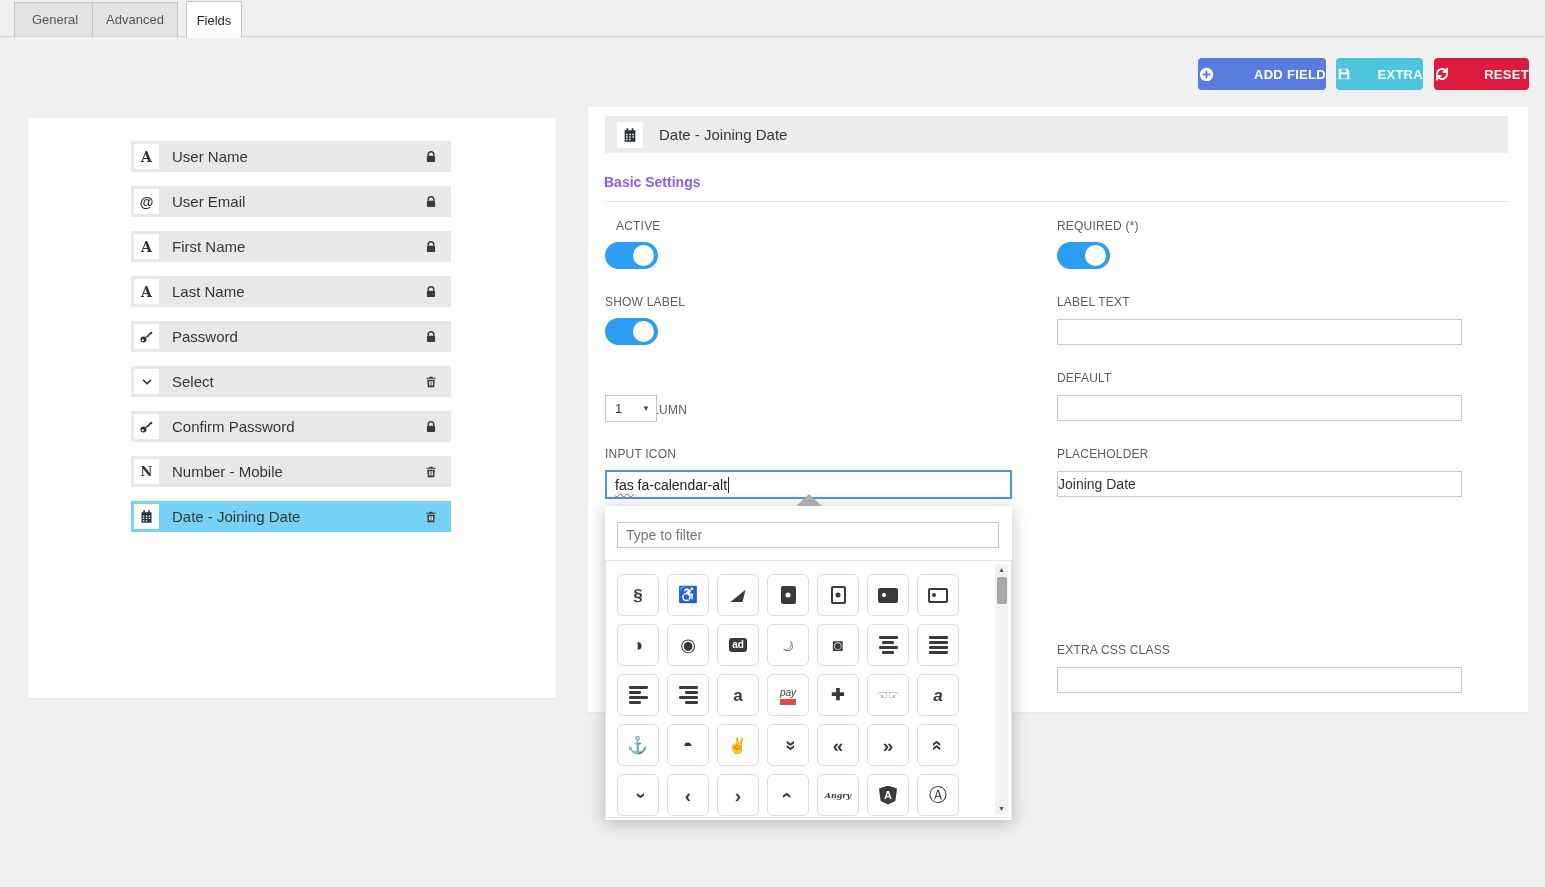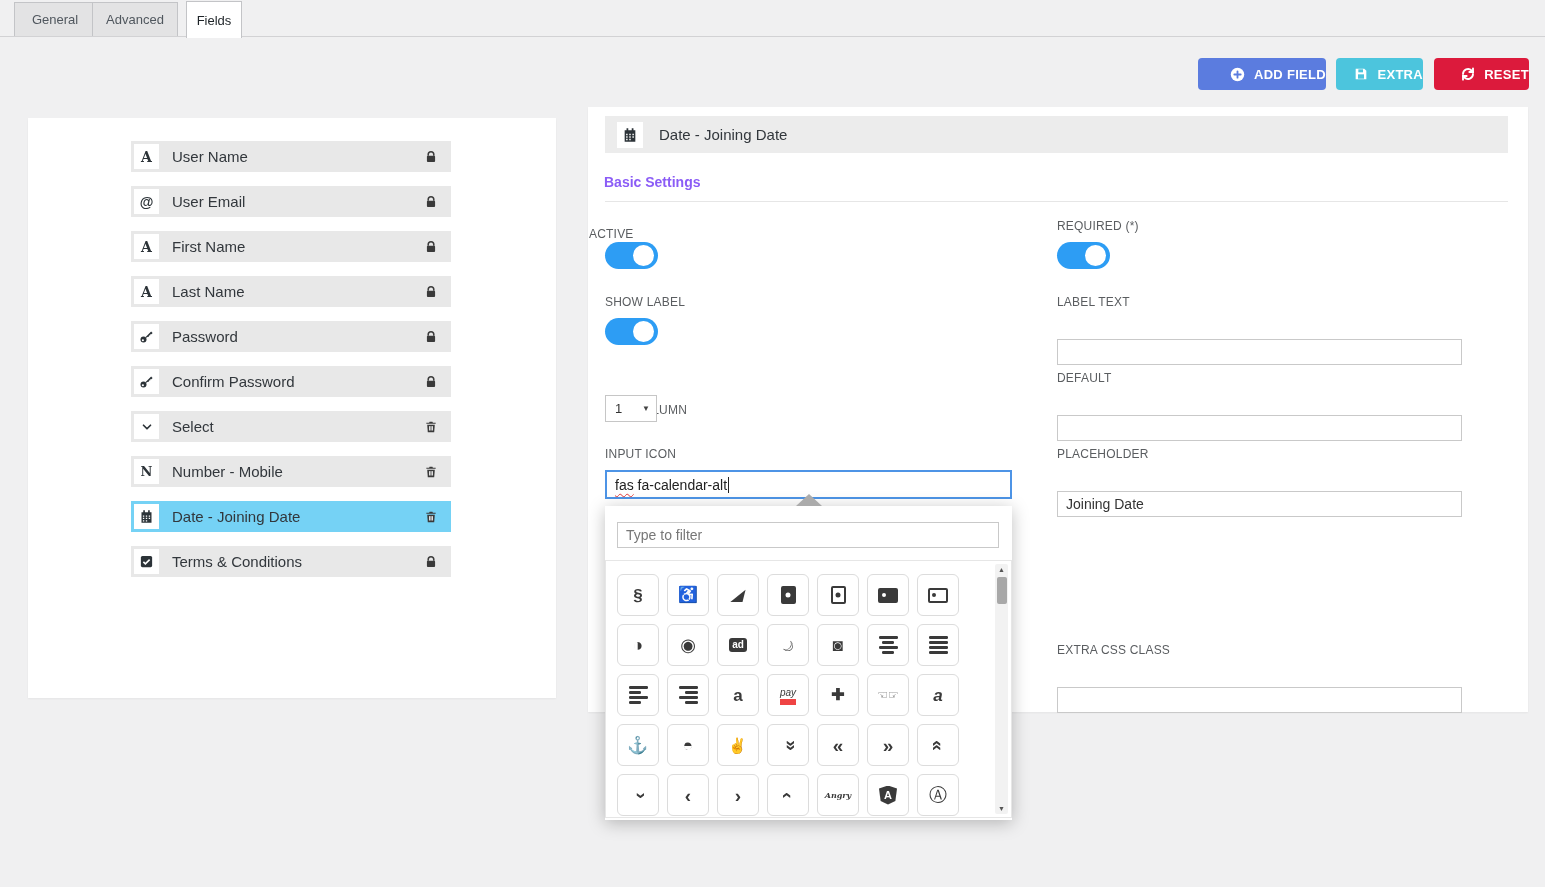"ADD FIELD" .btn { justify-content: flex-end -> space-between }
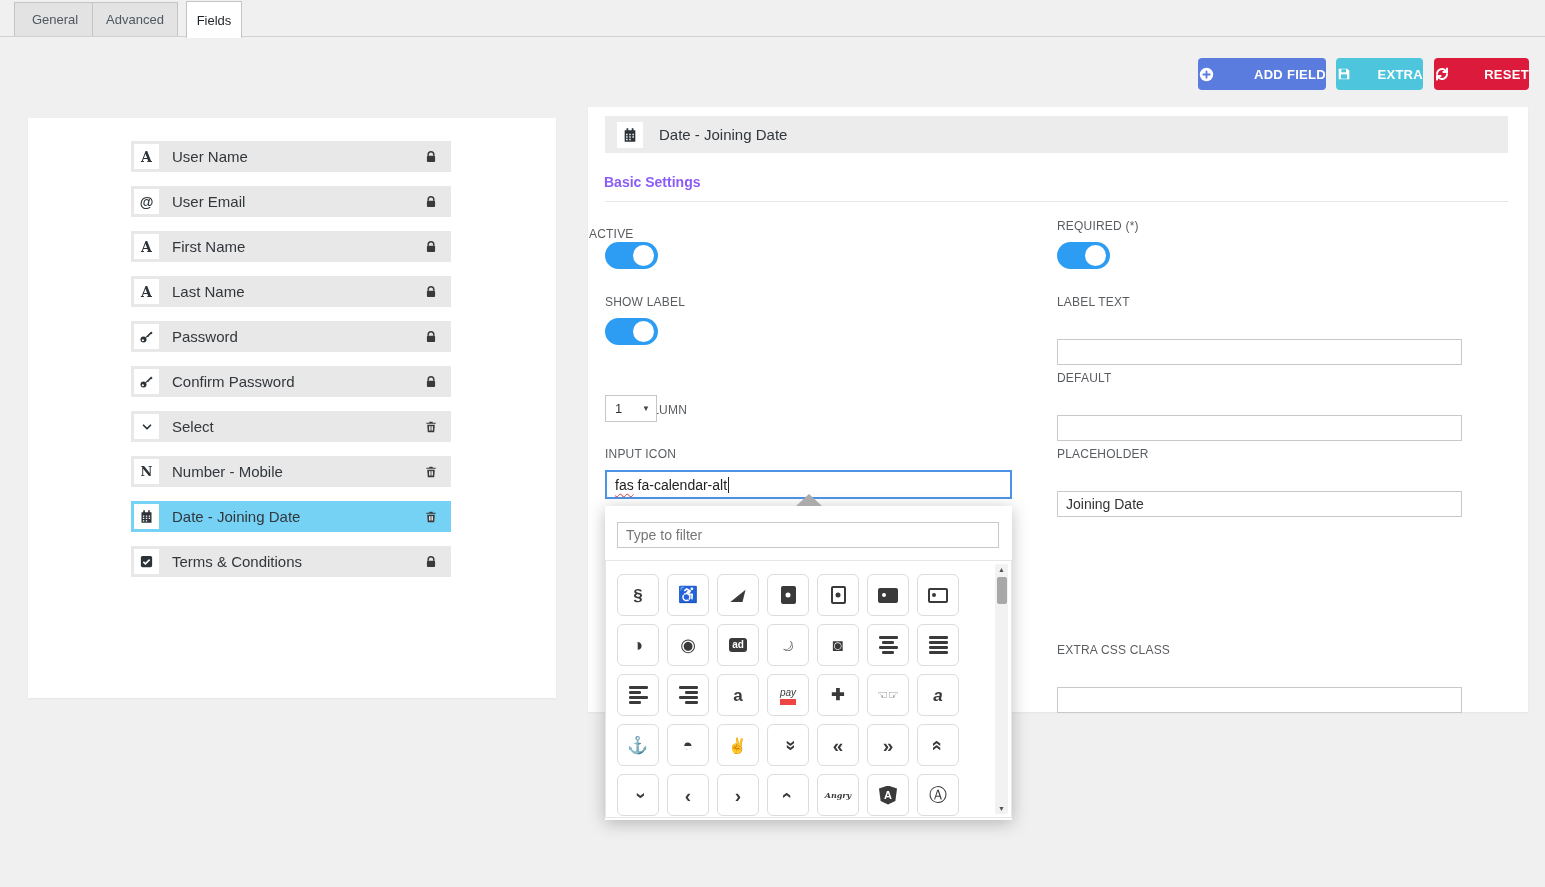"ACTIVE" div.flabel-sm { left: 1px -> 28px; margin-top: 8px -> none }
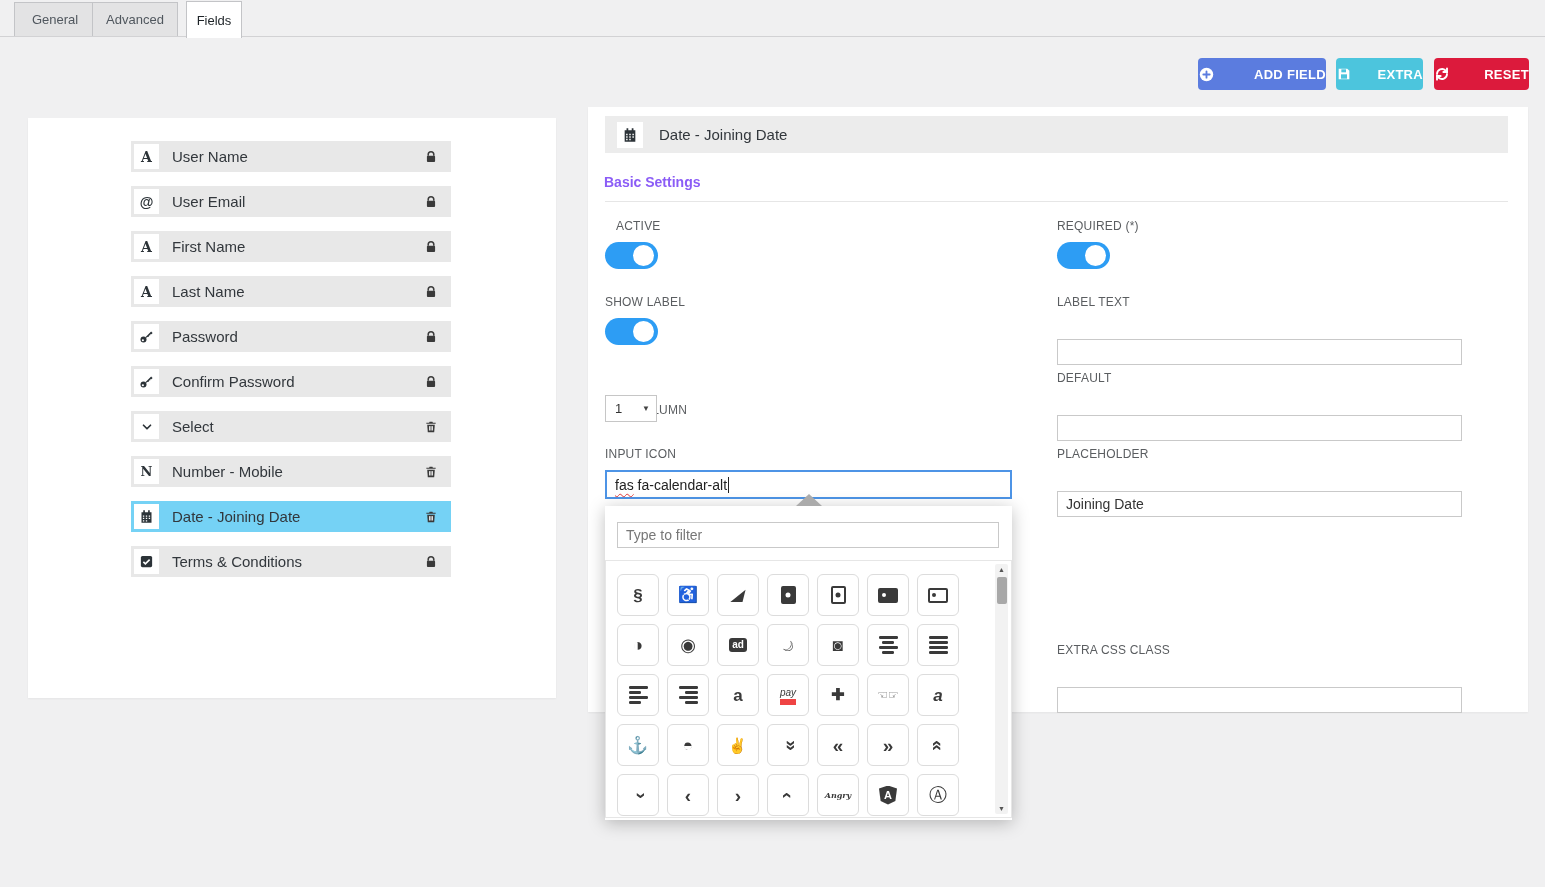"Confirm Password" div.frow { order: before "Select" -> after "Select" }
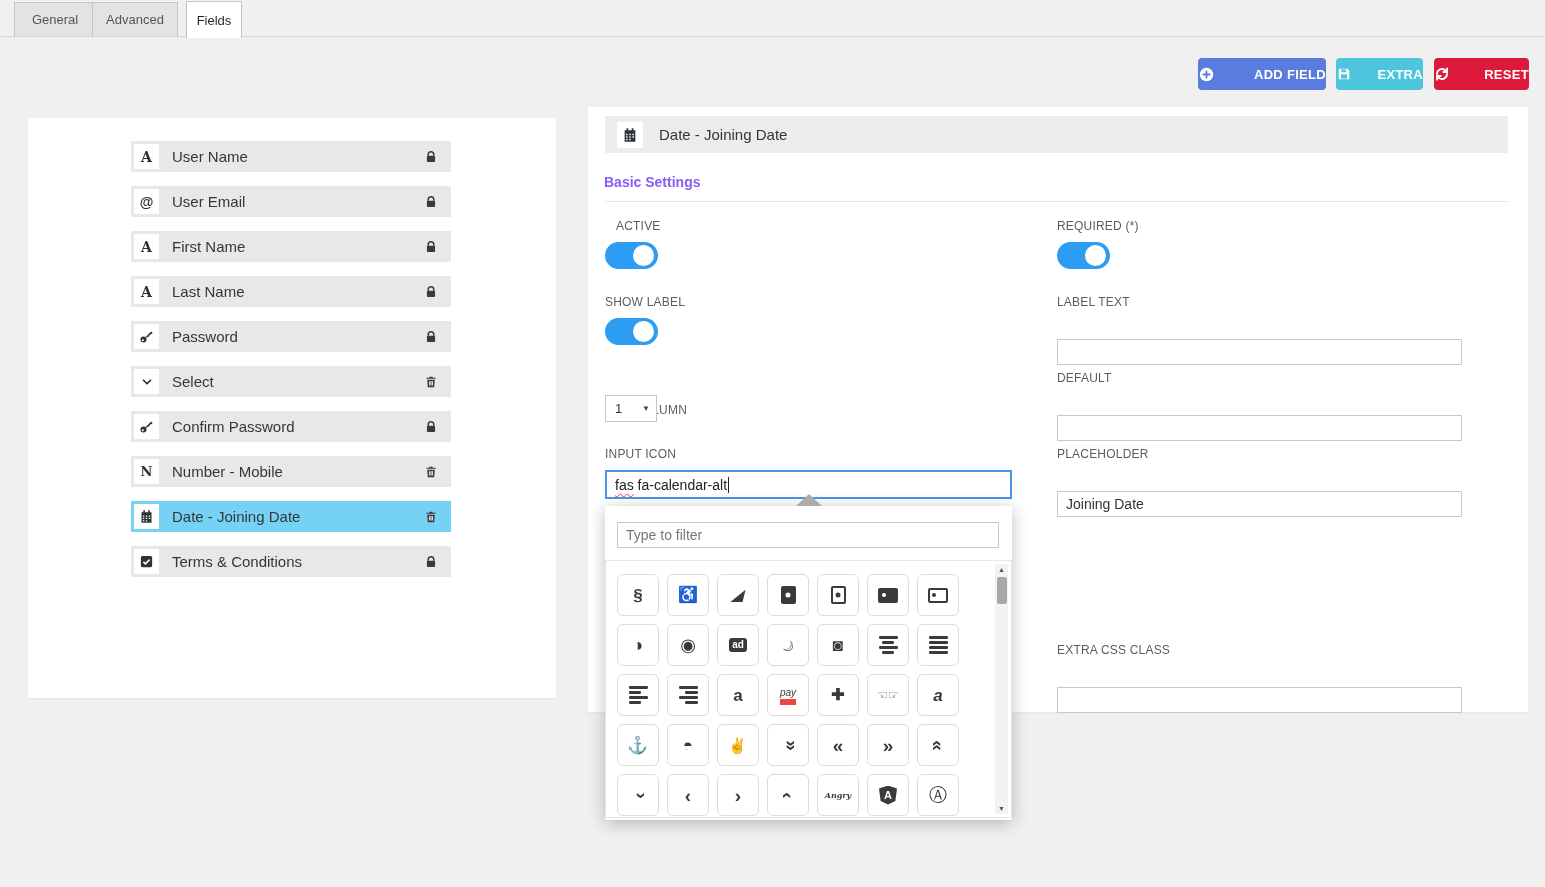"Joining Date" .tinput { margin-top: 20px -> none; padding: 0 8px -> 0 0 }
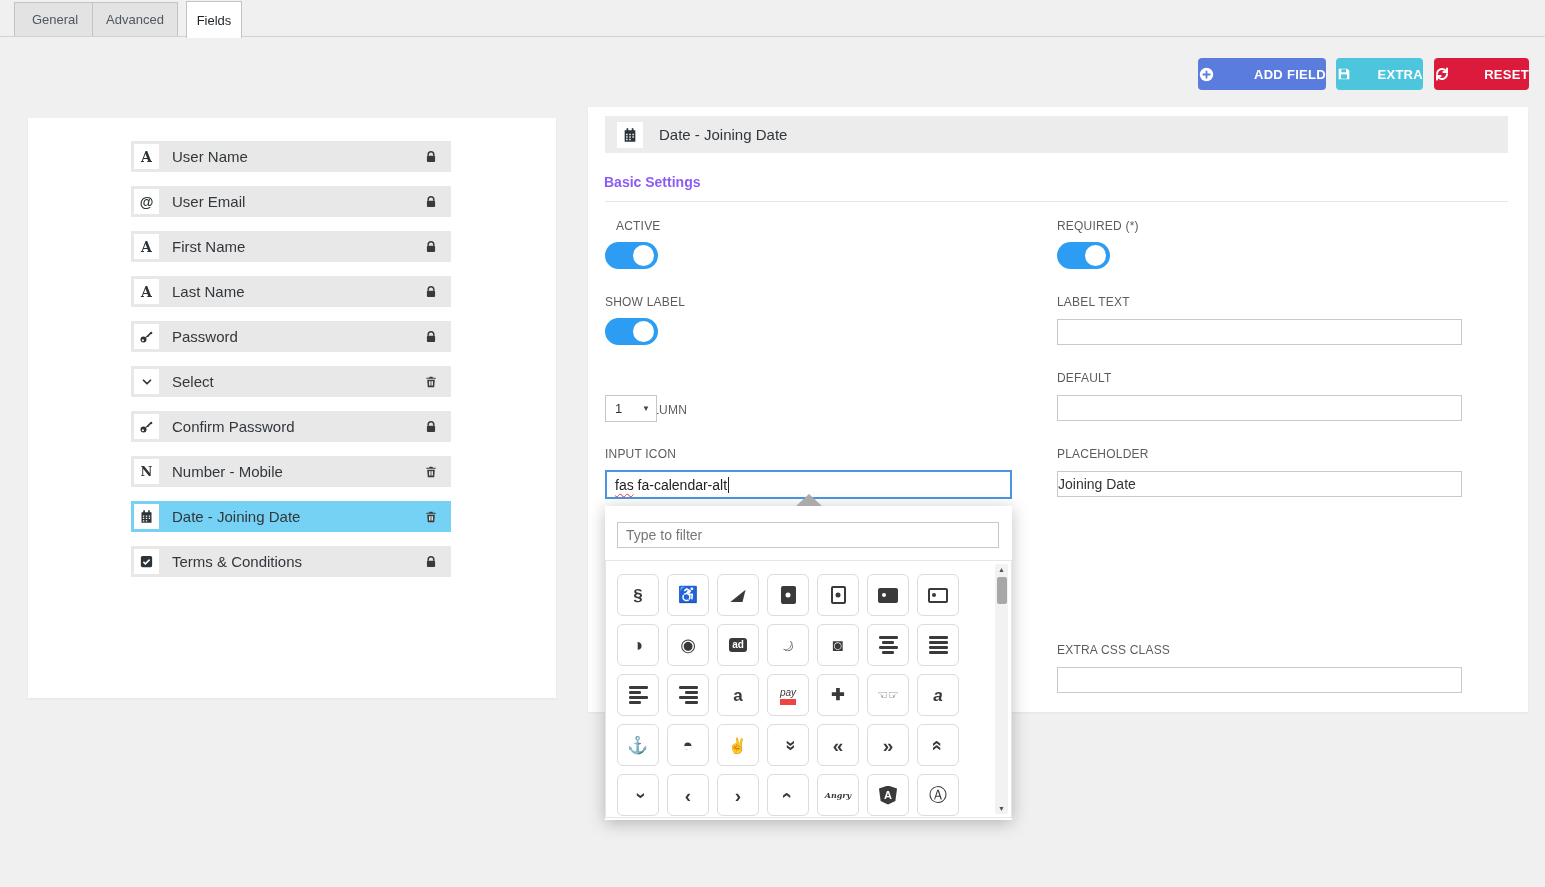"Terms & Conditions" div.frow { html: <div> <span> <svg> <rect></rect> <path></path> </svg> </span> <span>Terms &amp; Conditions</span> <span> <svg> <path></path> <rect></rect> </svg> </span> </div> -> none }
